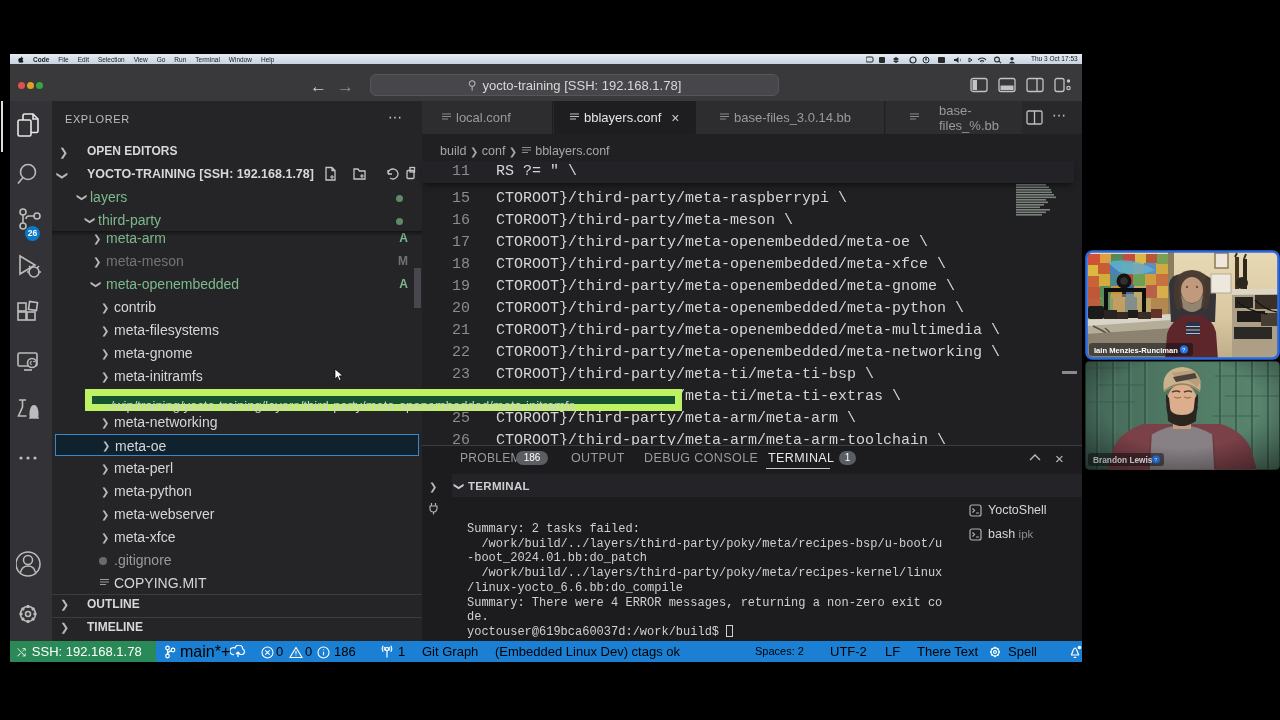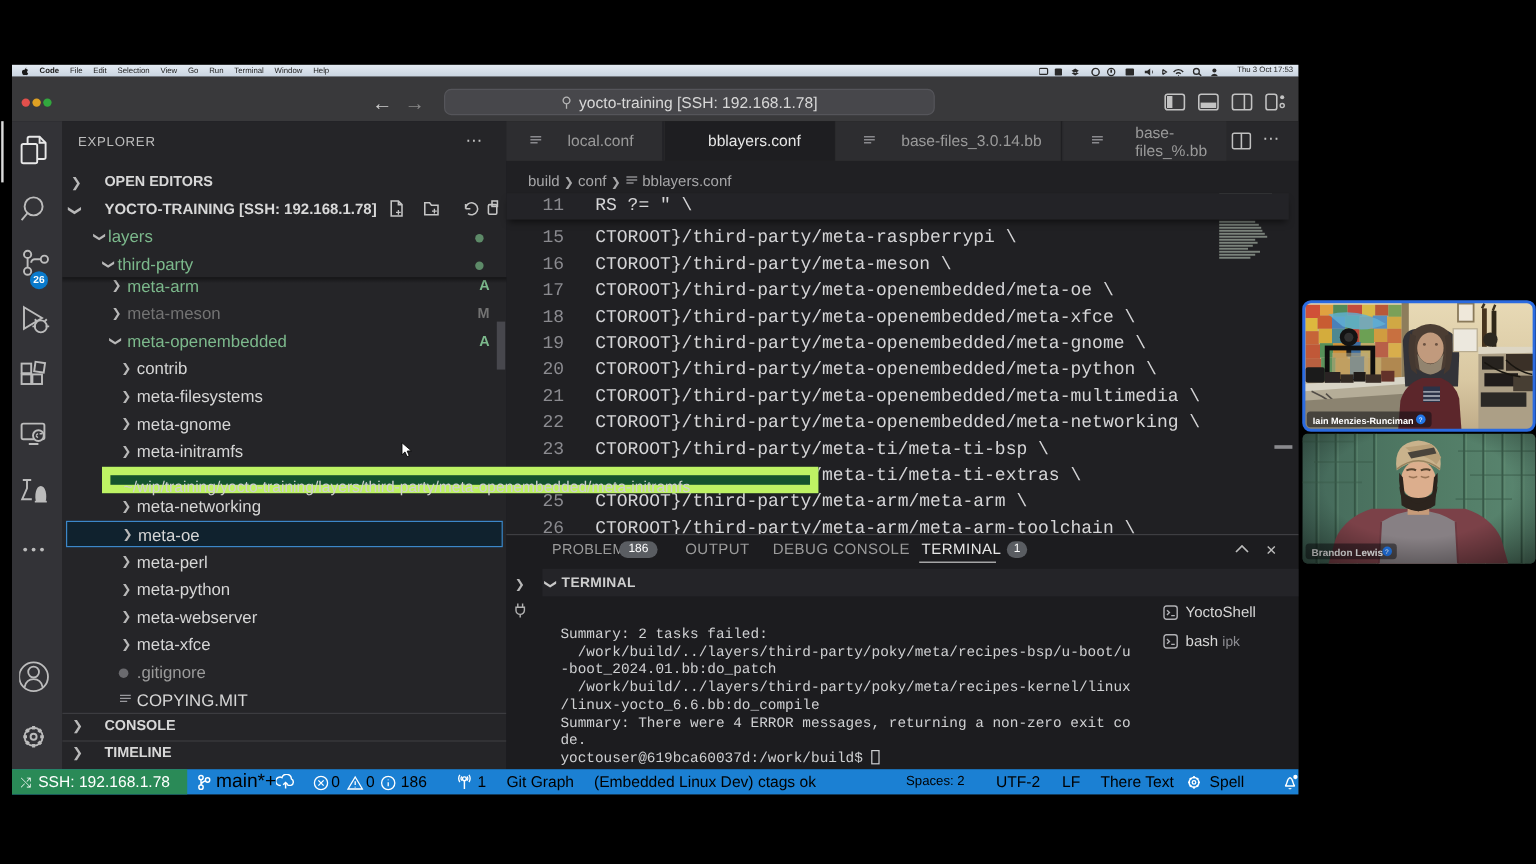"local.conf" .tab { gap: 17px -> none }
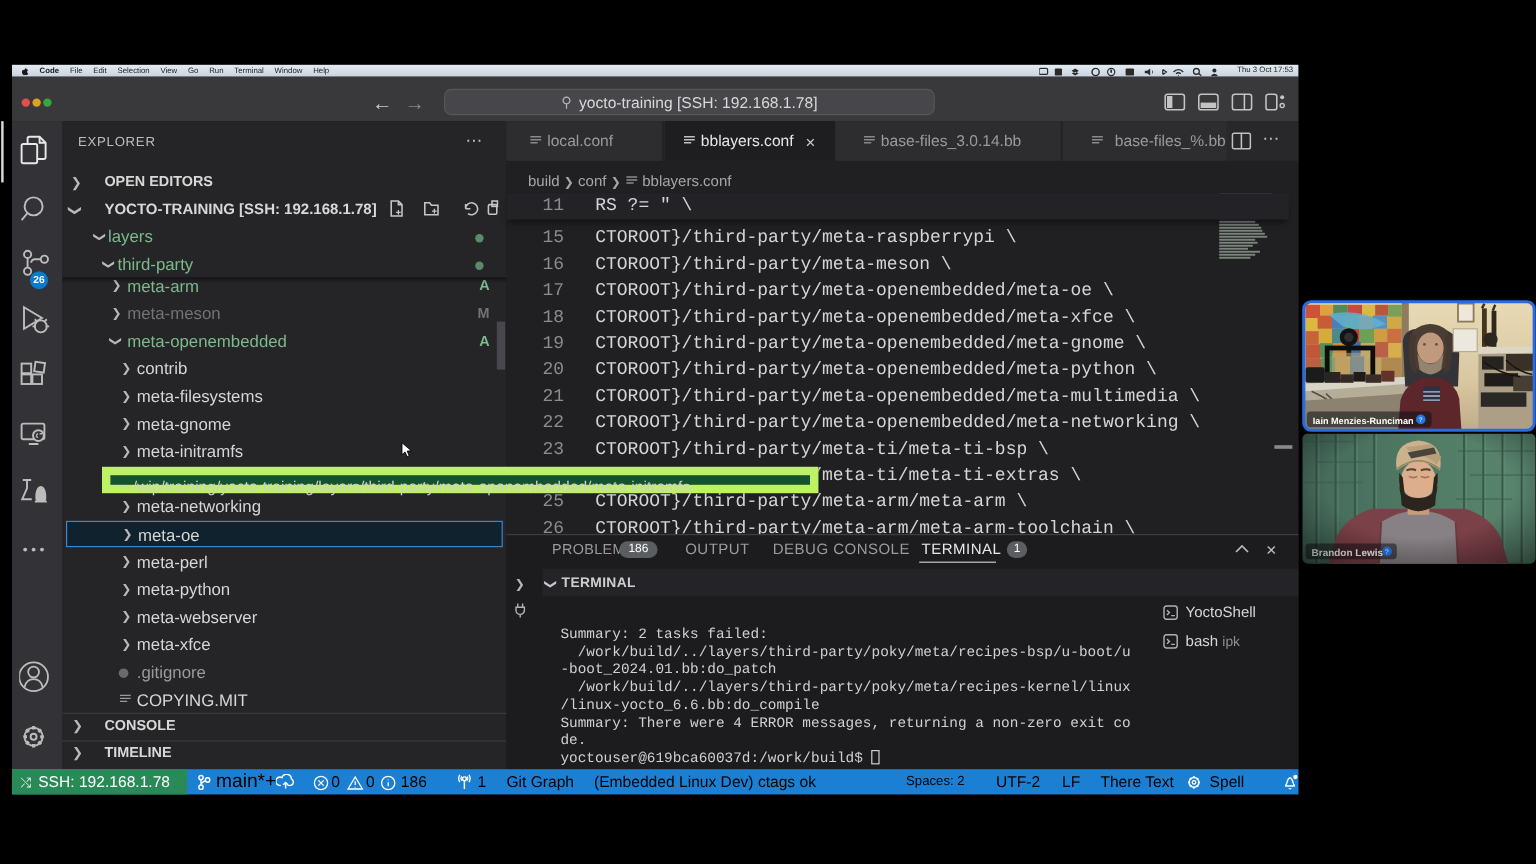"base-files_%.bb" span { margin-left: 9px -> 19px }
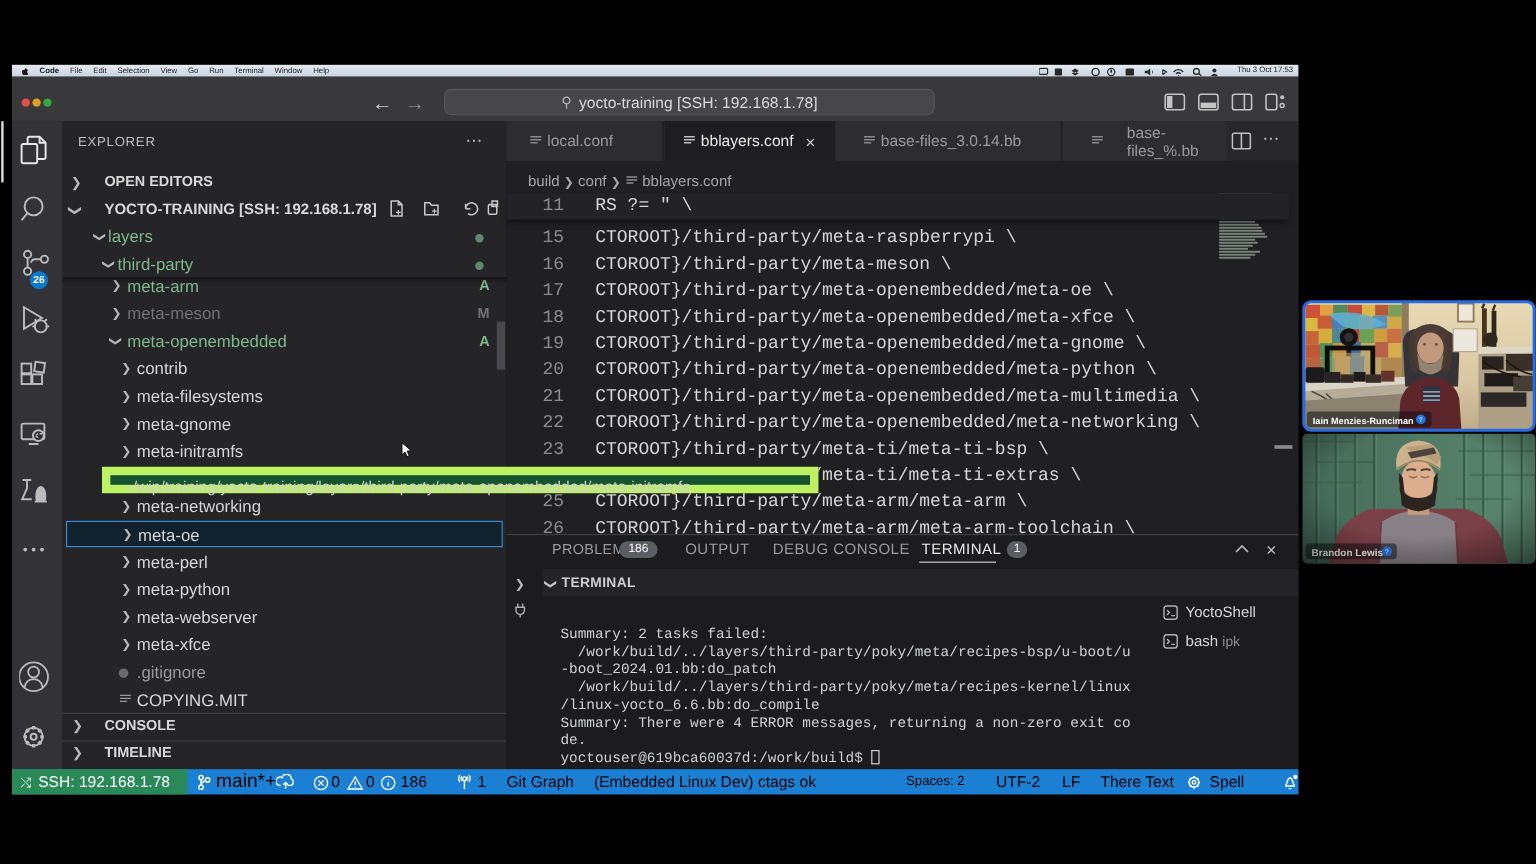"CONSOLE" div.abs { text: CONSOLE -> OUTLINE }
